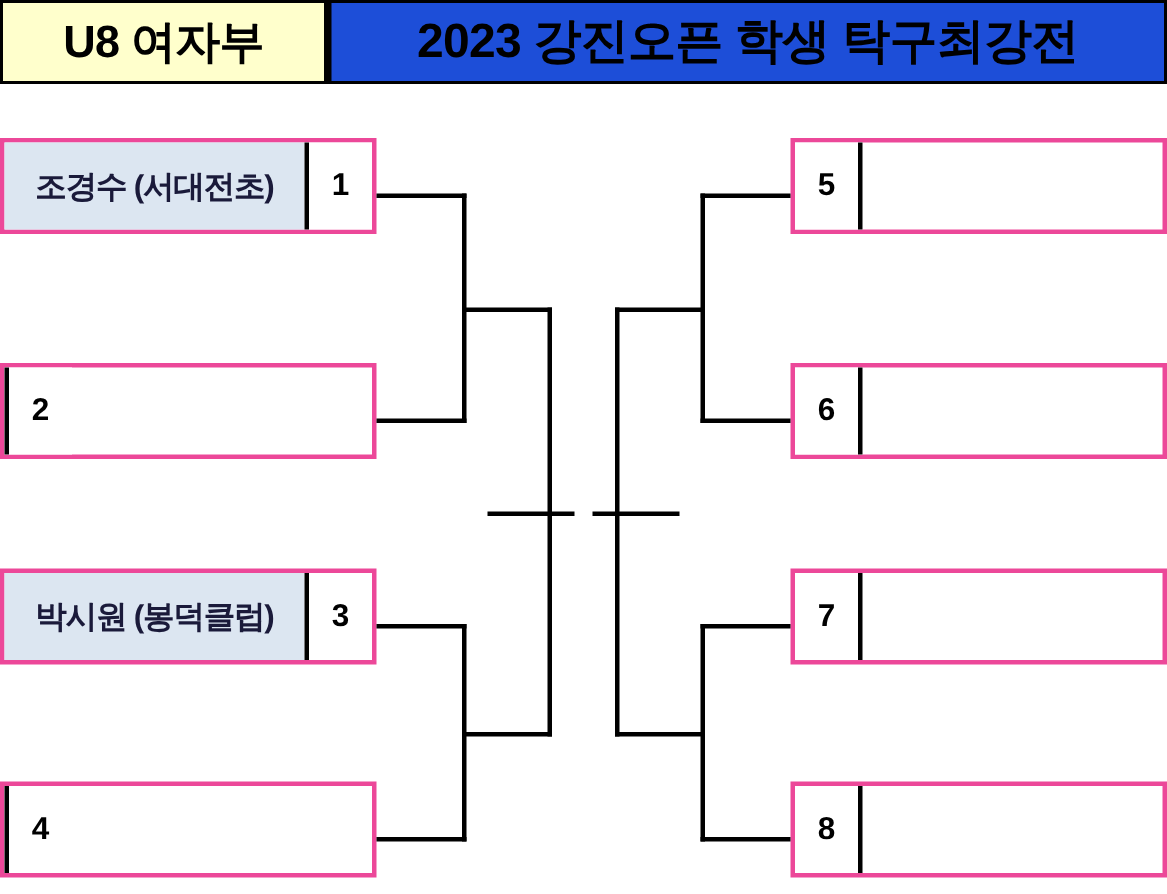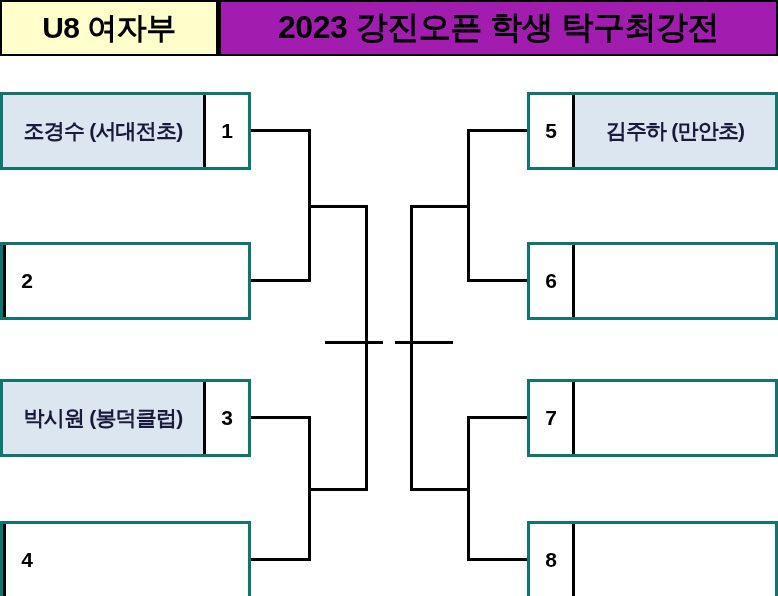"2023 강진오픈 학생 탁구최강전" .hdr-title { background: #a21caf -> #1d4ed8 }
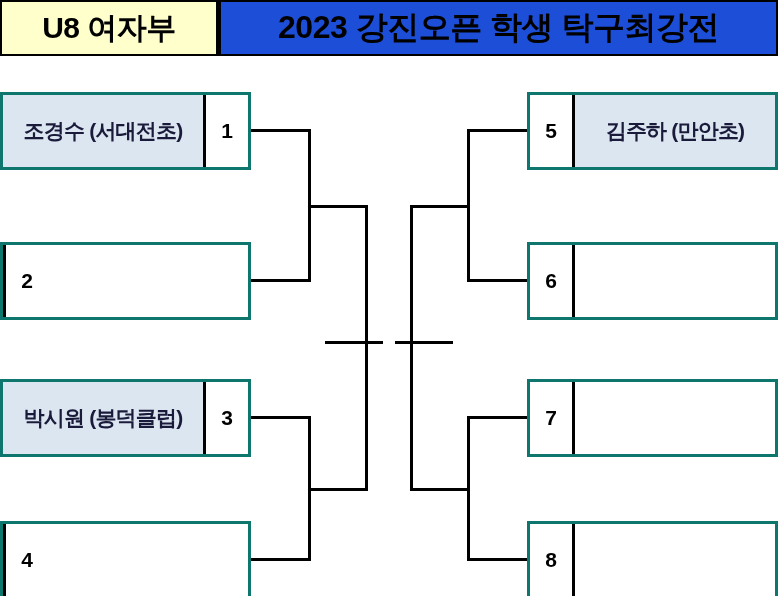"조경수 (서대전초)" .match { border: 3px solid #0f766e -> 3px solid #ec4899; height: 78px -> 64px }
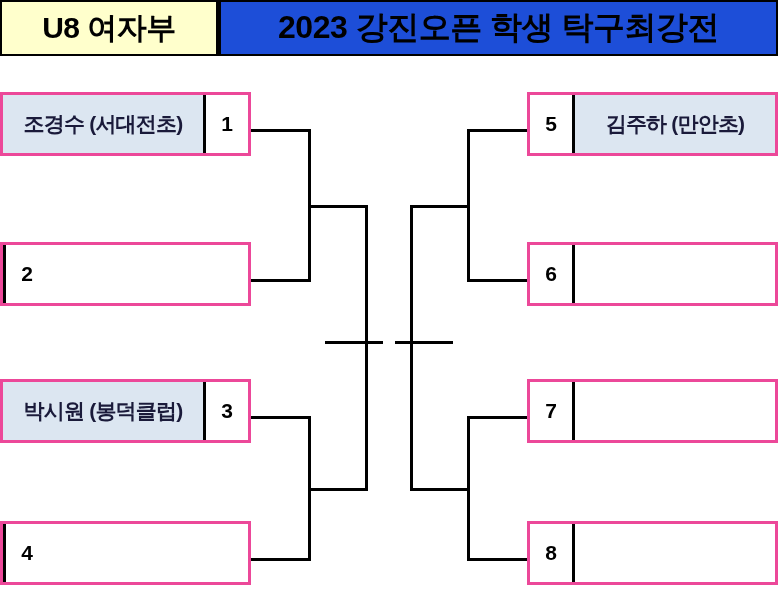"김주하 (만안초)" div.name-cell { html: <div>김주하 (만안초)</div> -> none }
